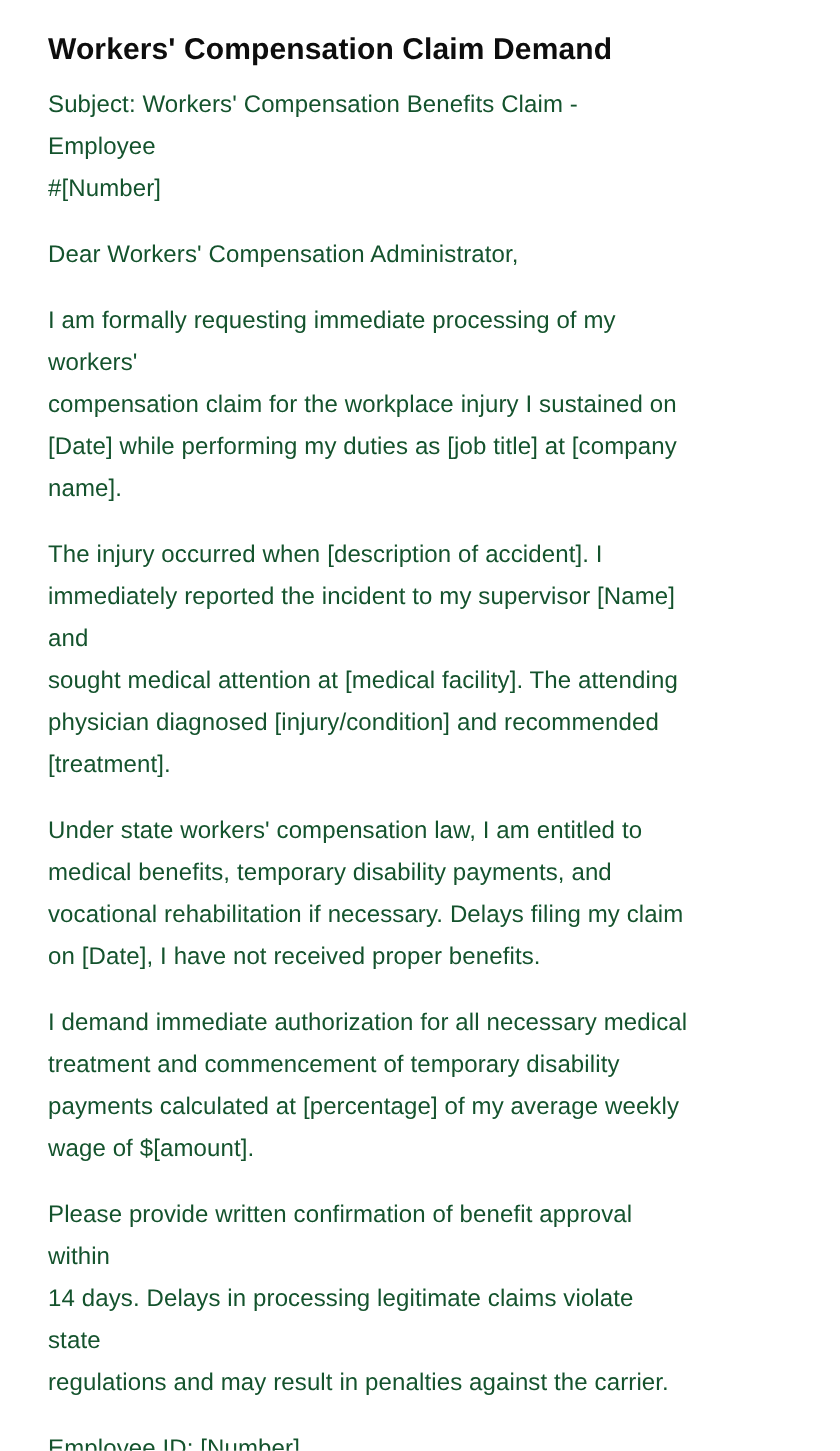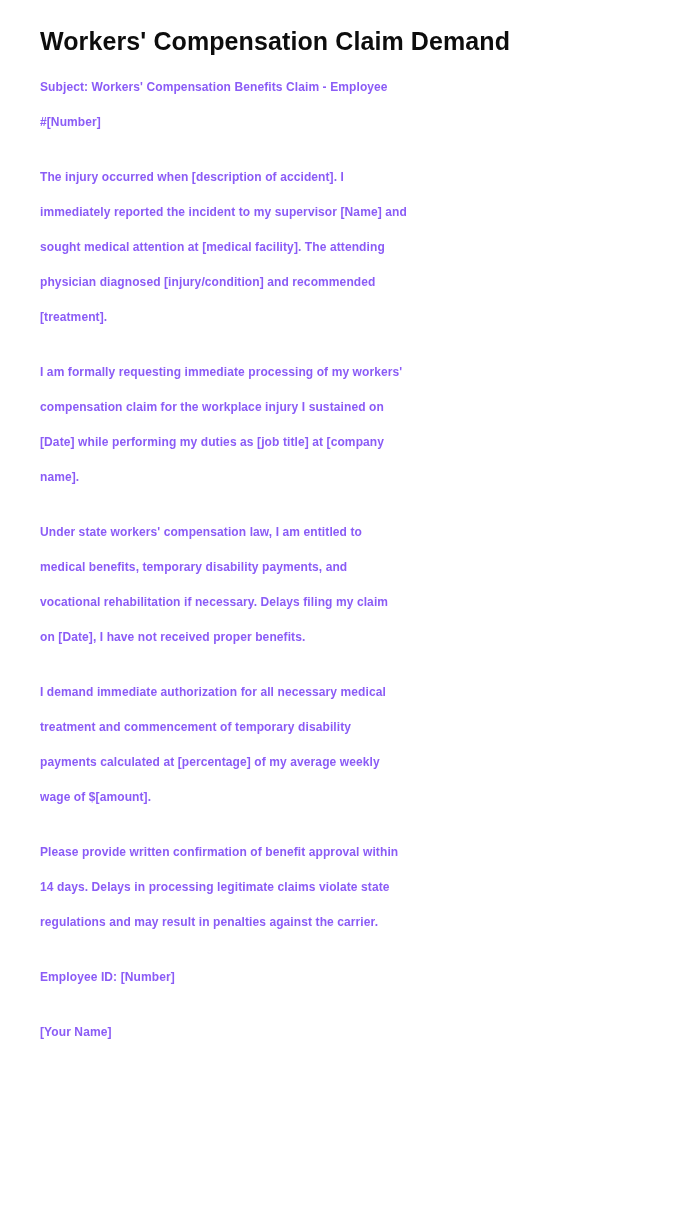"Subject: Workers' Compensation Benefits" .para { color: #8b5cf6 -> #14532d; font-size: 12px -> 20px; font-weight: 700 -> 400 }
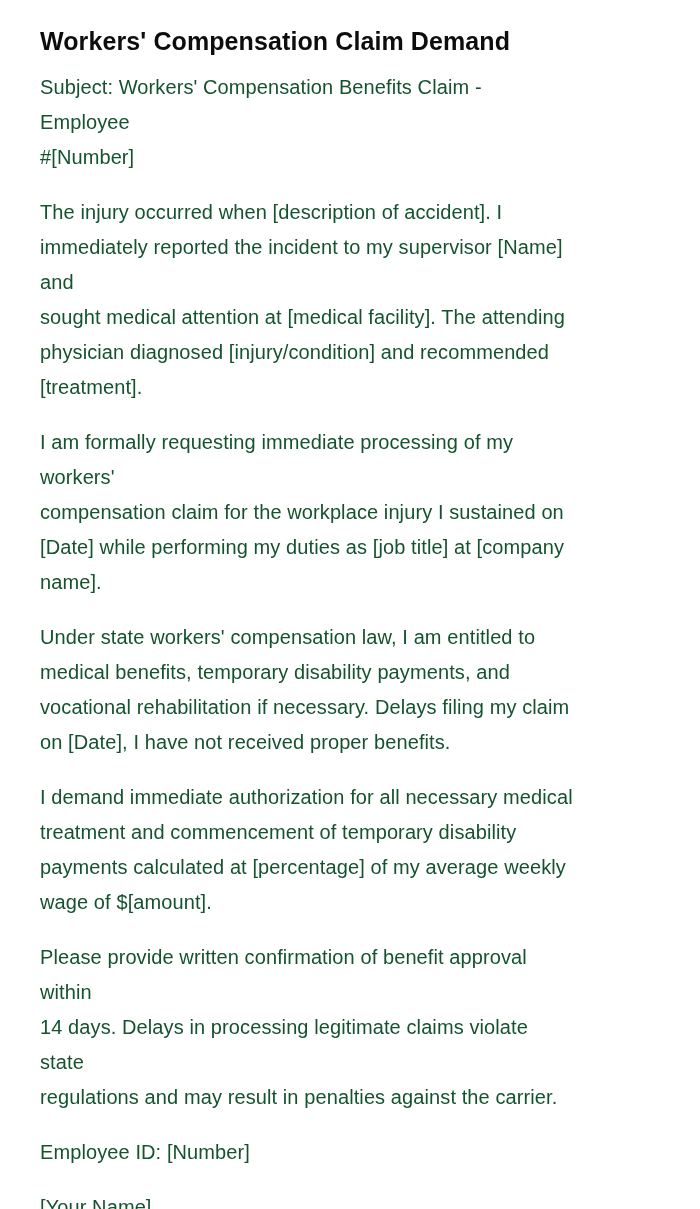"Dear Workers' Compensation" p.para { html: none -> <p>Dear Workers' Compensation Administrator,</p> }
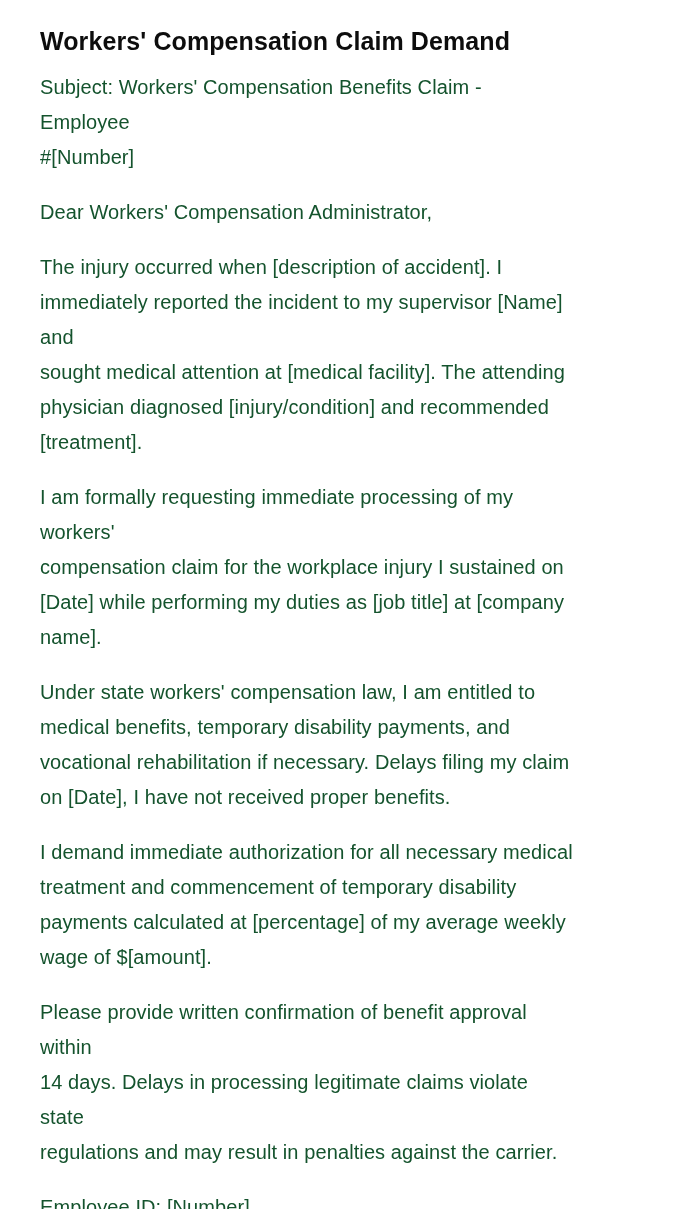"The injury occurred when [description" p.para { order: before "I am formally requesting immediate" -> after "I am formally requesting immediate" }
